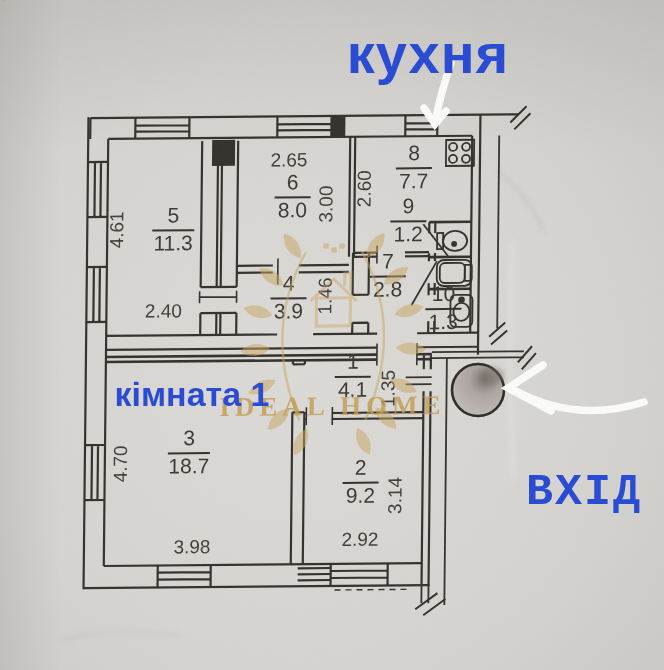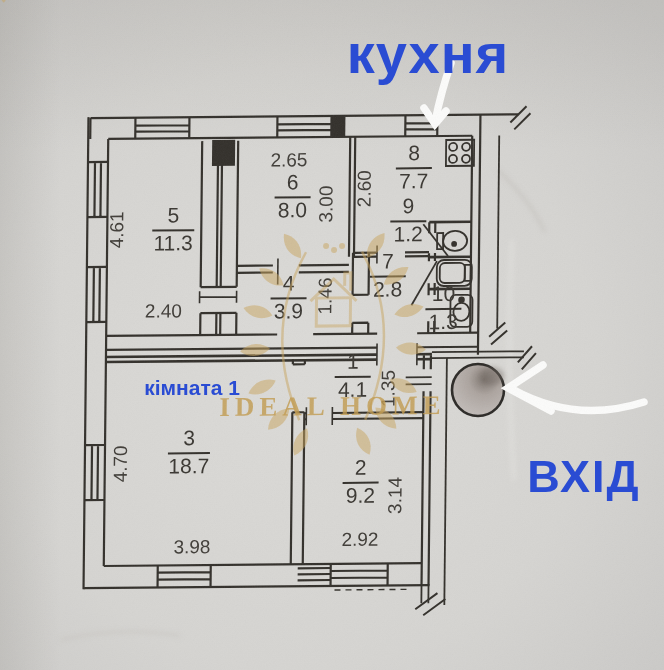"кімната 1" .note-room { font-size: 21px -> 34px }
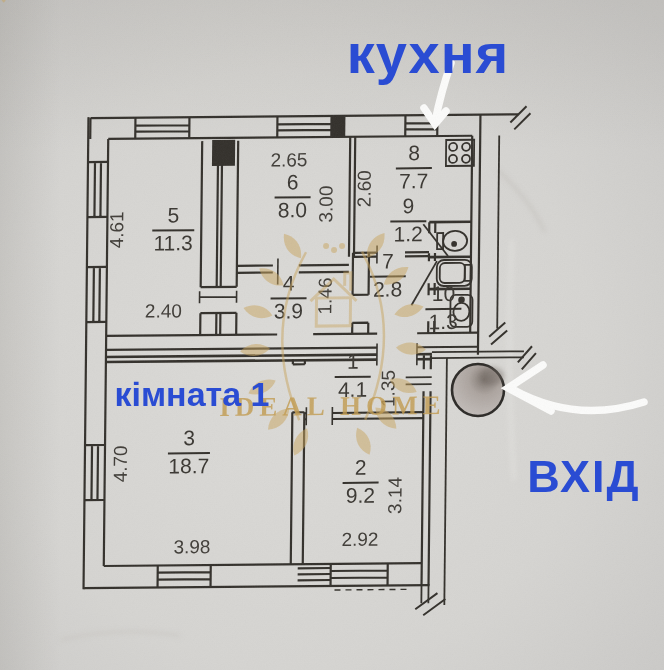"ВХІД" div.blue-note { font-family: none -> Liberation Mono, monospace; top: 454px -> 470px }
